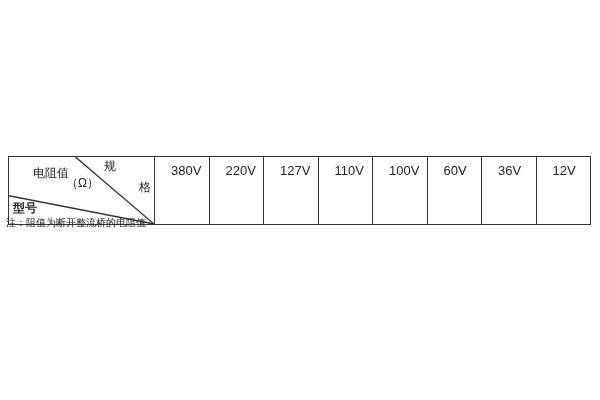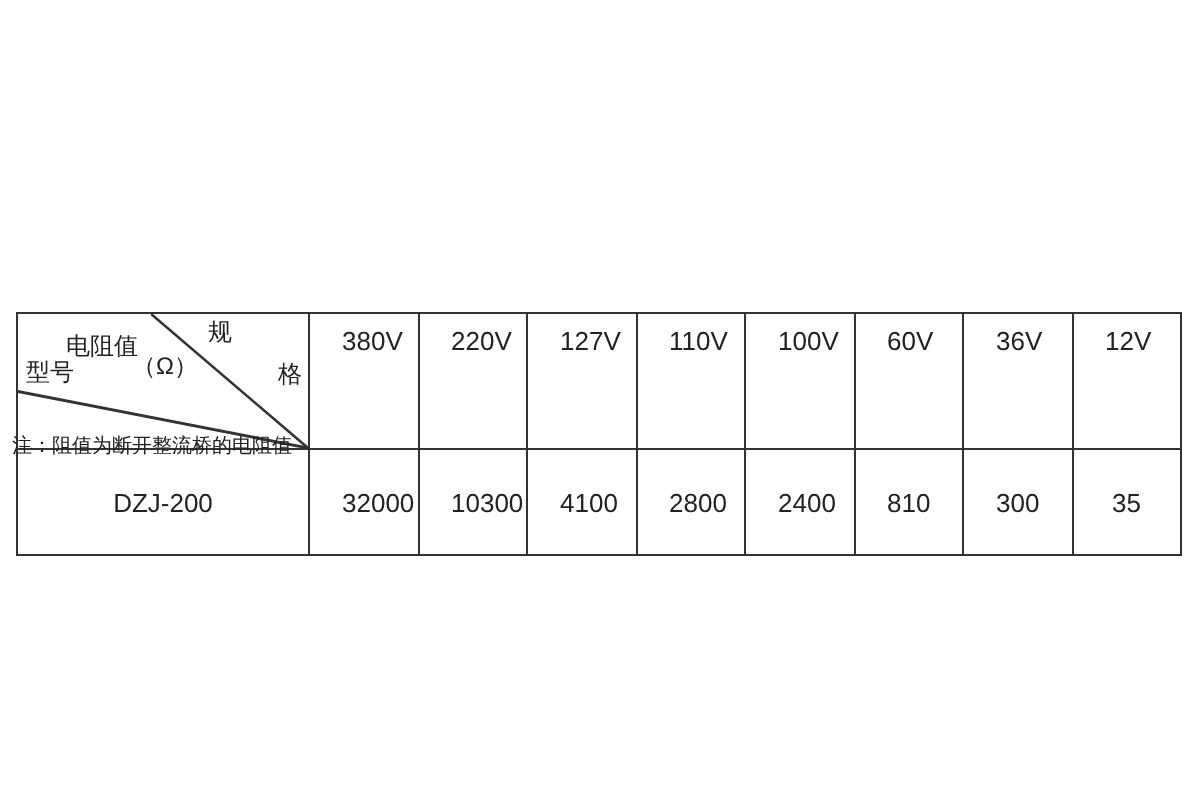"型号" .lbl-model { font-weight: none -> bold; top: 23px -> 45px }
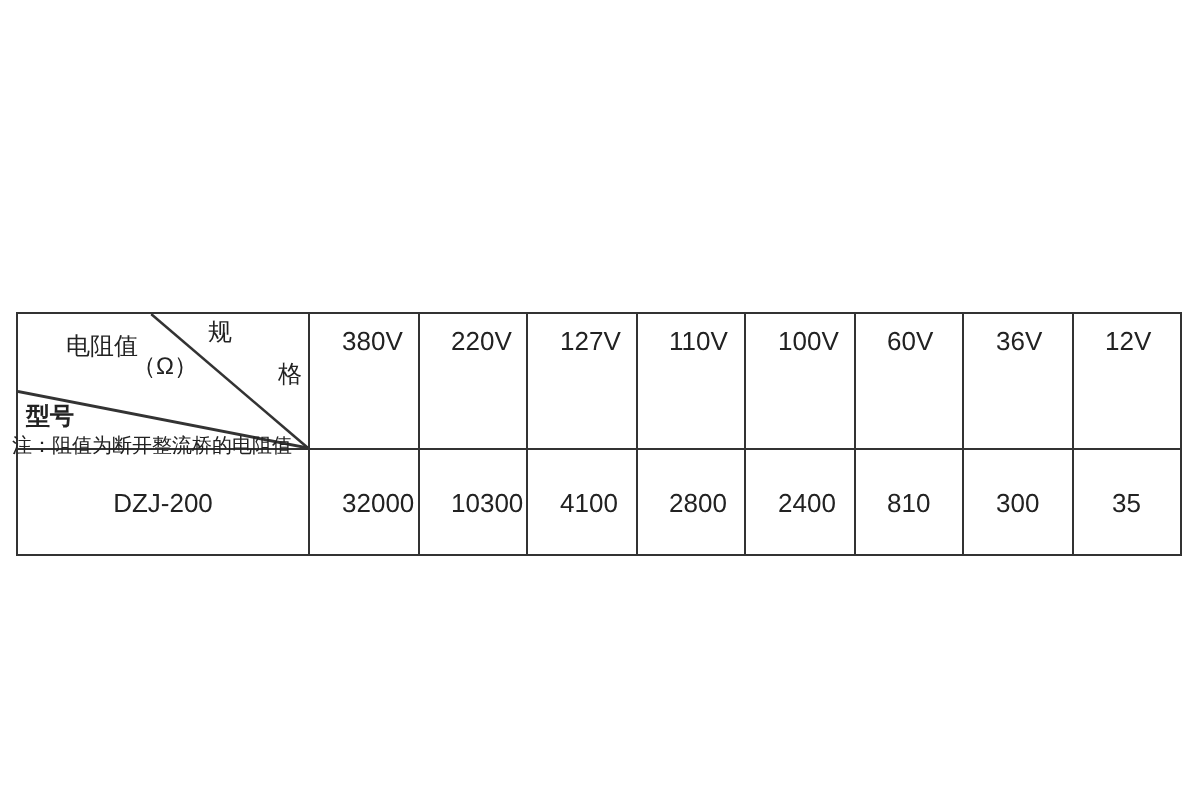"DZJ-200" tr.data-row { html: <tr> <td>DZJ-200</td> <td>32000</td> <td>10300</td> <td>4100</td> <td>2800</td> <td>2400</td> <td>810</td> <td>300</td> <td>35</td> </tr> -> none }
